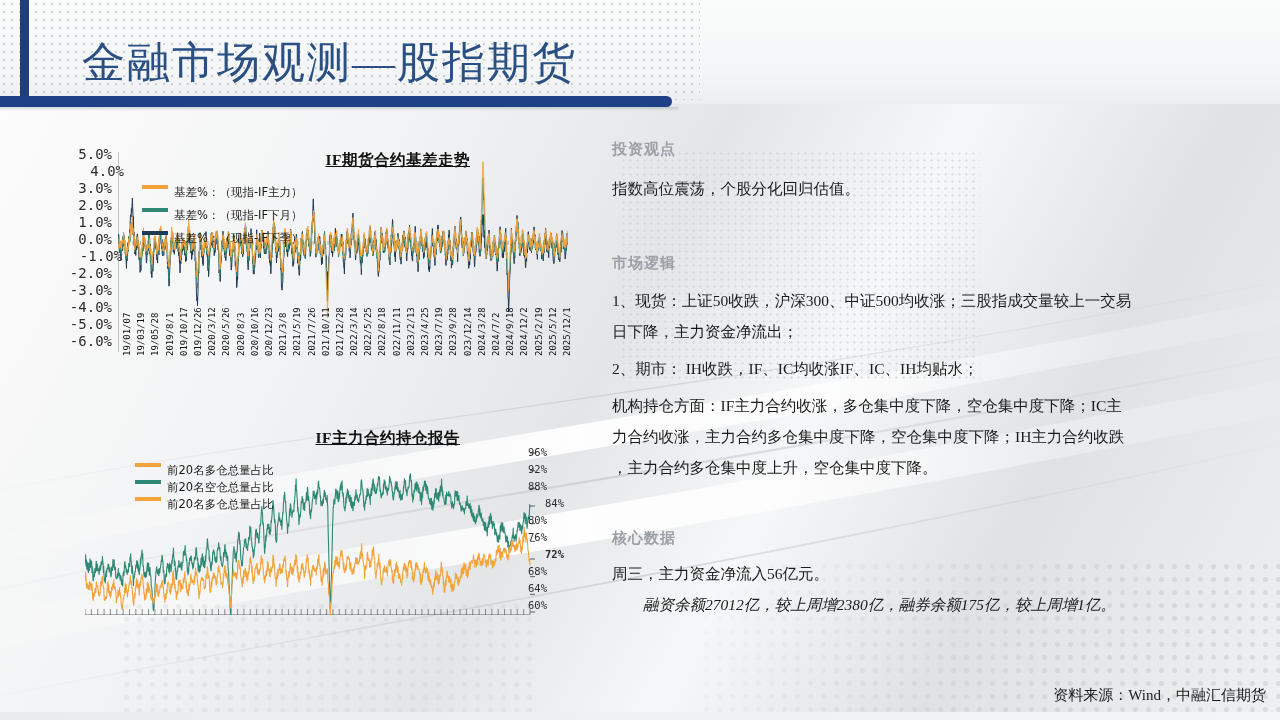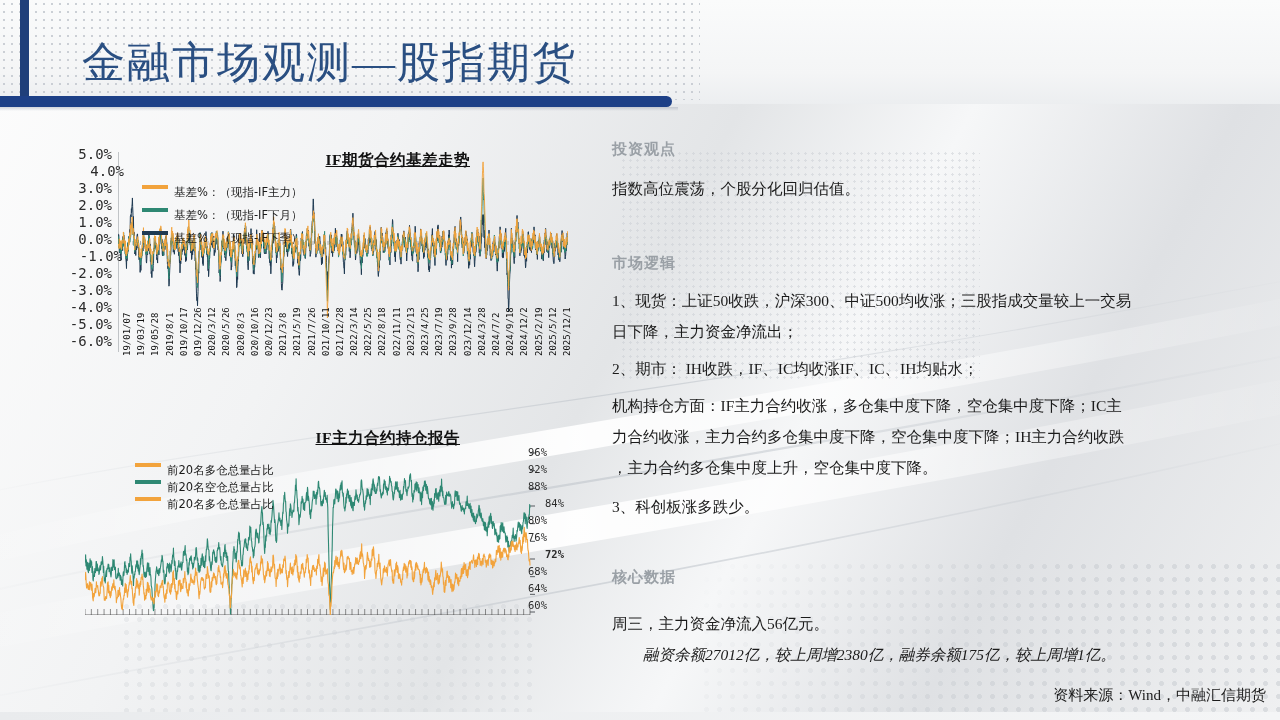"3、科创板涨多跌少。" div.para { html: <div>3、科创板涨多跌少。</div> -> none }
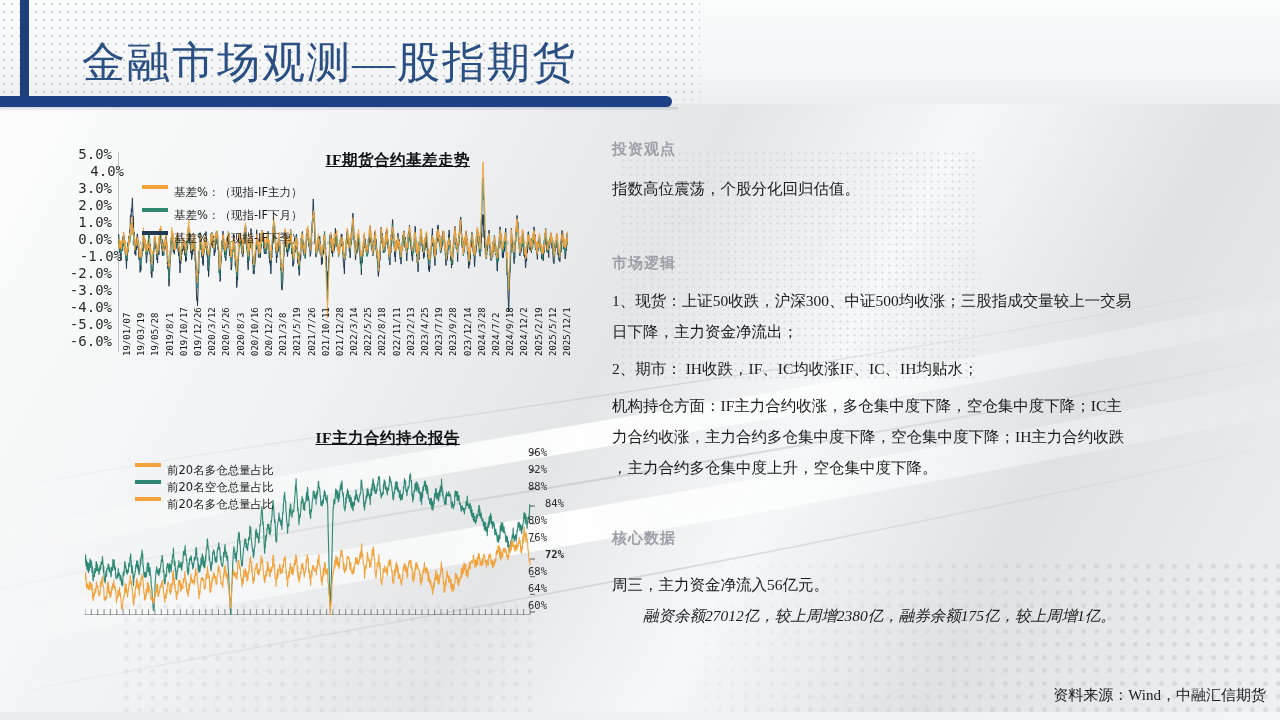"周三，主力资金净流入56亿元。" div.para { margin-top: 21px -> 10px }
